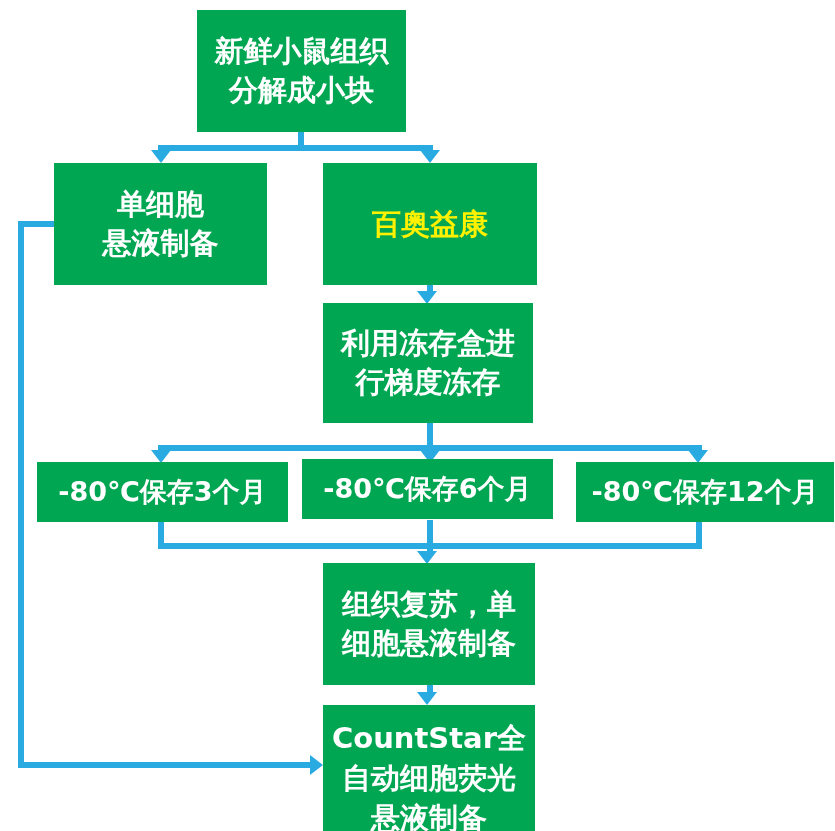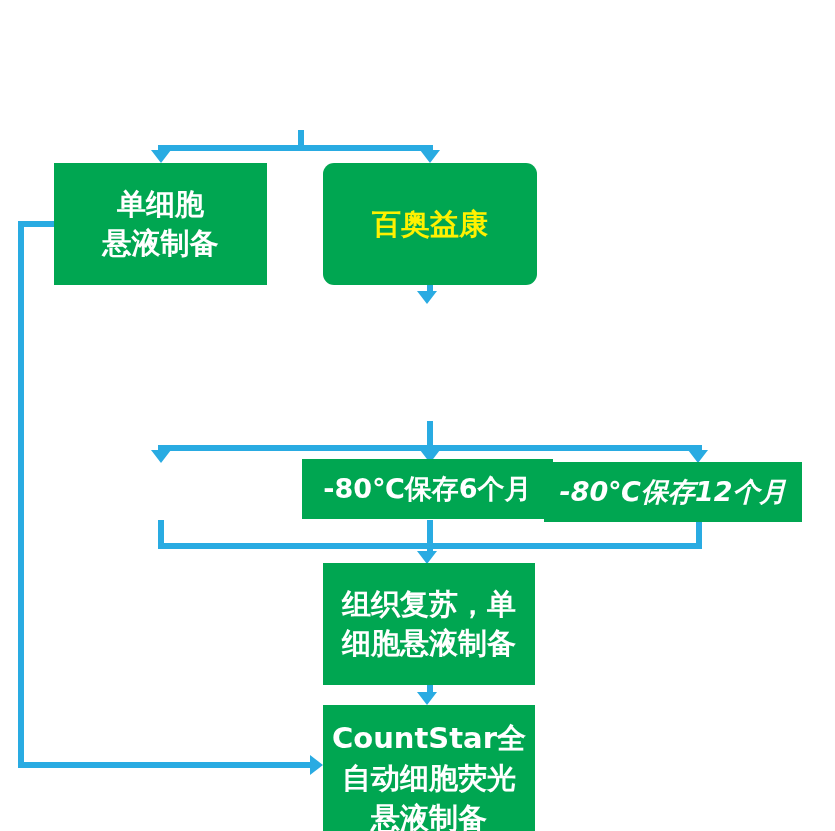"新鲜小鼠组织" div.node { html: none -> <div> <div>新鲜小鼠组织</div> <div>分解成小块</div> </div> }
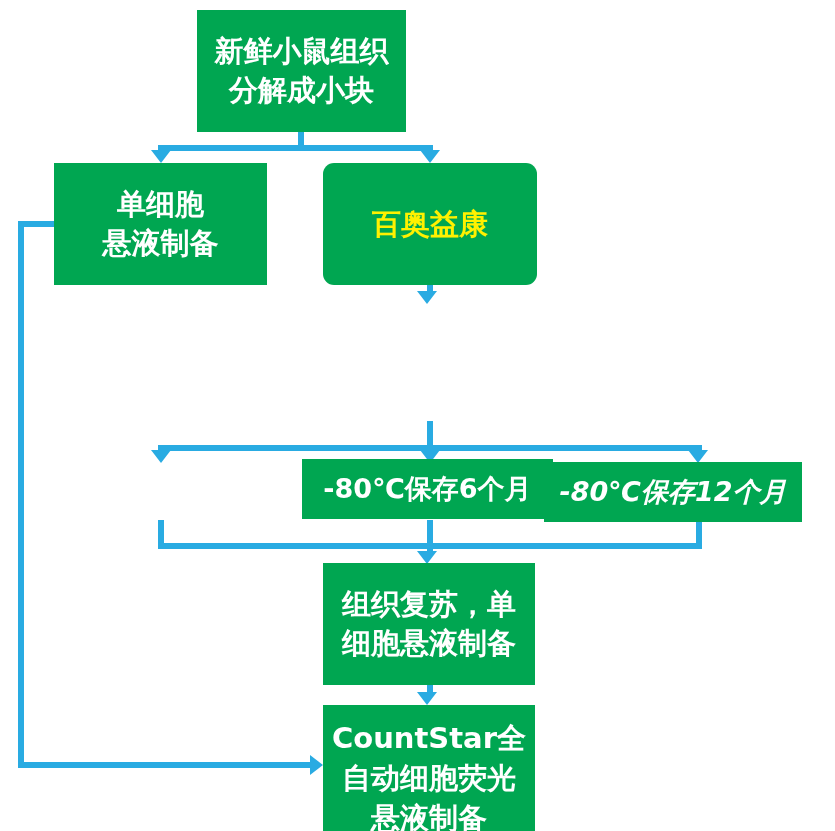"百奥益康" div.node { border-radius: 11px -> none }
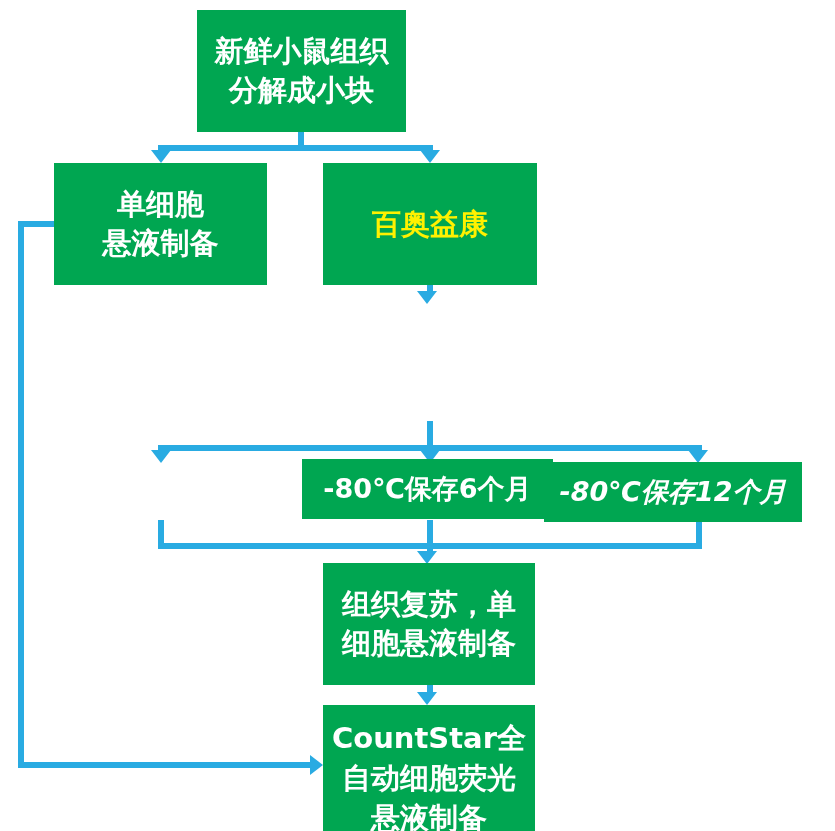"利用冻存盒进" div.node { html: none -> <div> <div>利用冻存盒进</div> <div>行梯度冻存</div> </div> }
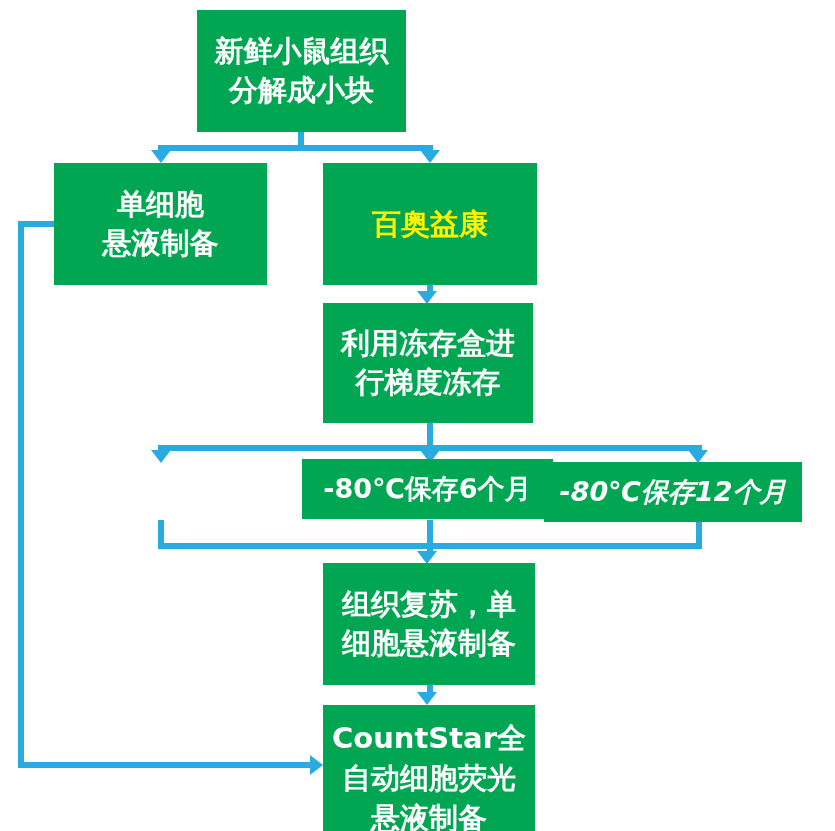"-80℃保存3个月" div.node { html: none -> <div> <div>-80℃保存3个月</div> </div> }
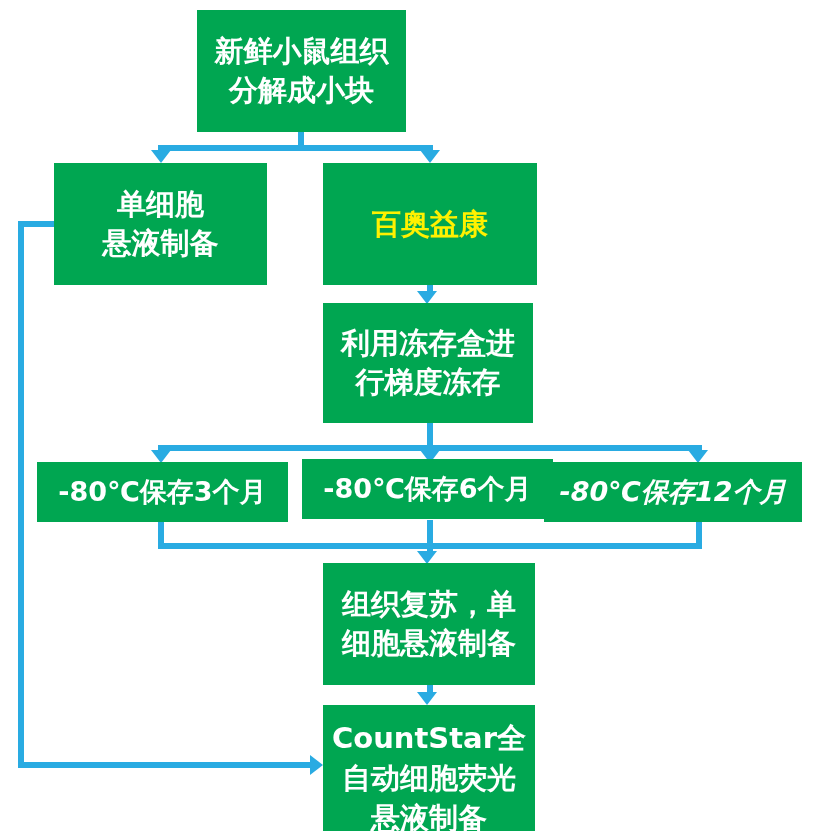"-80℃保存12个月" div.node { font-style: italic -> none; left: 544px -> 576px }
